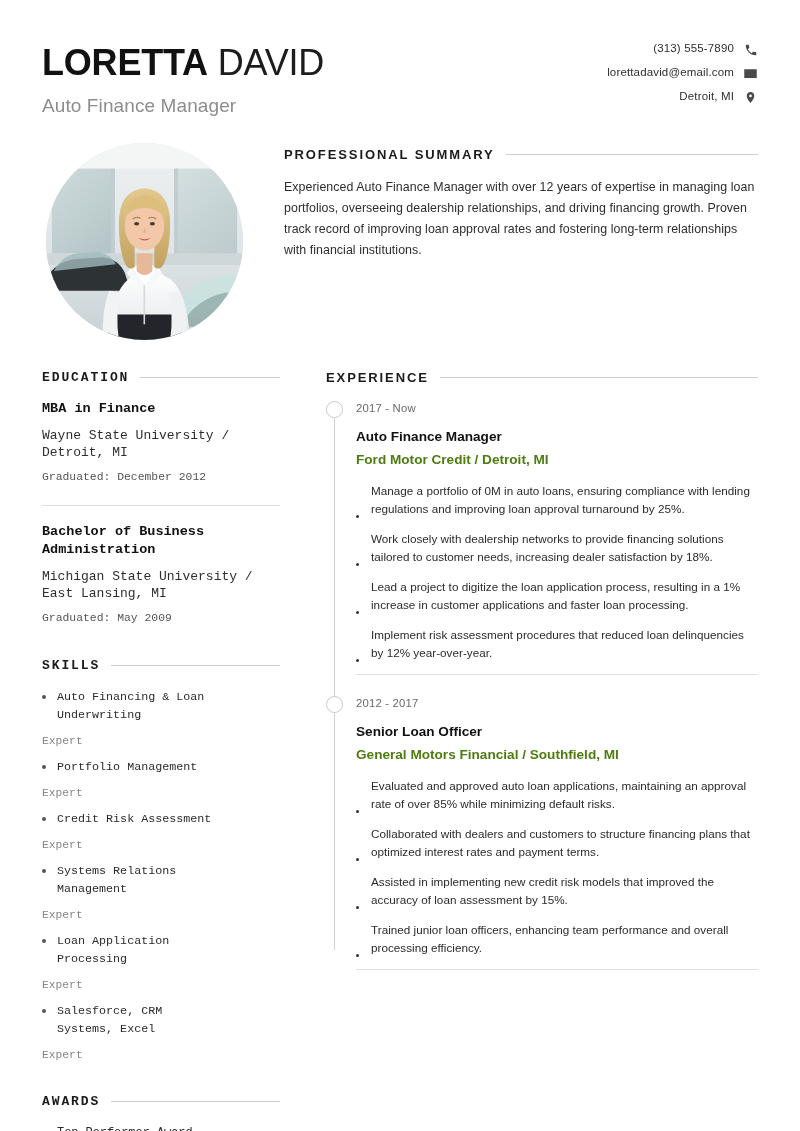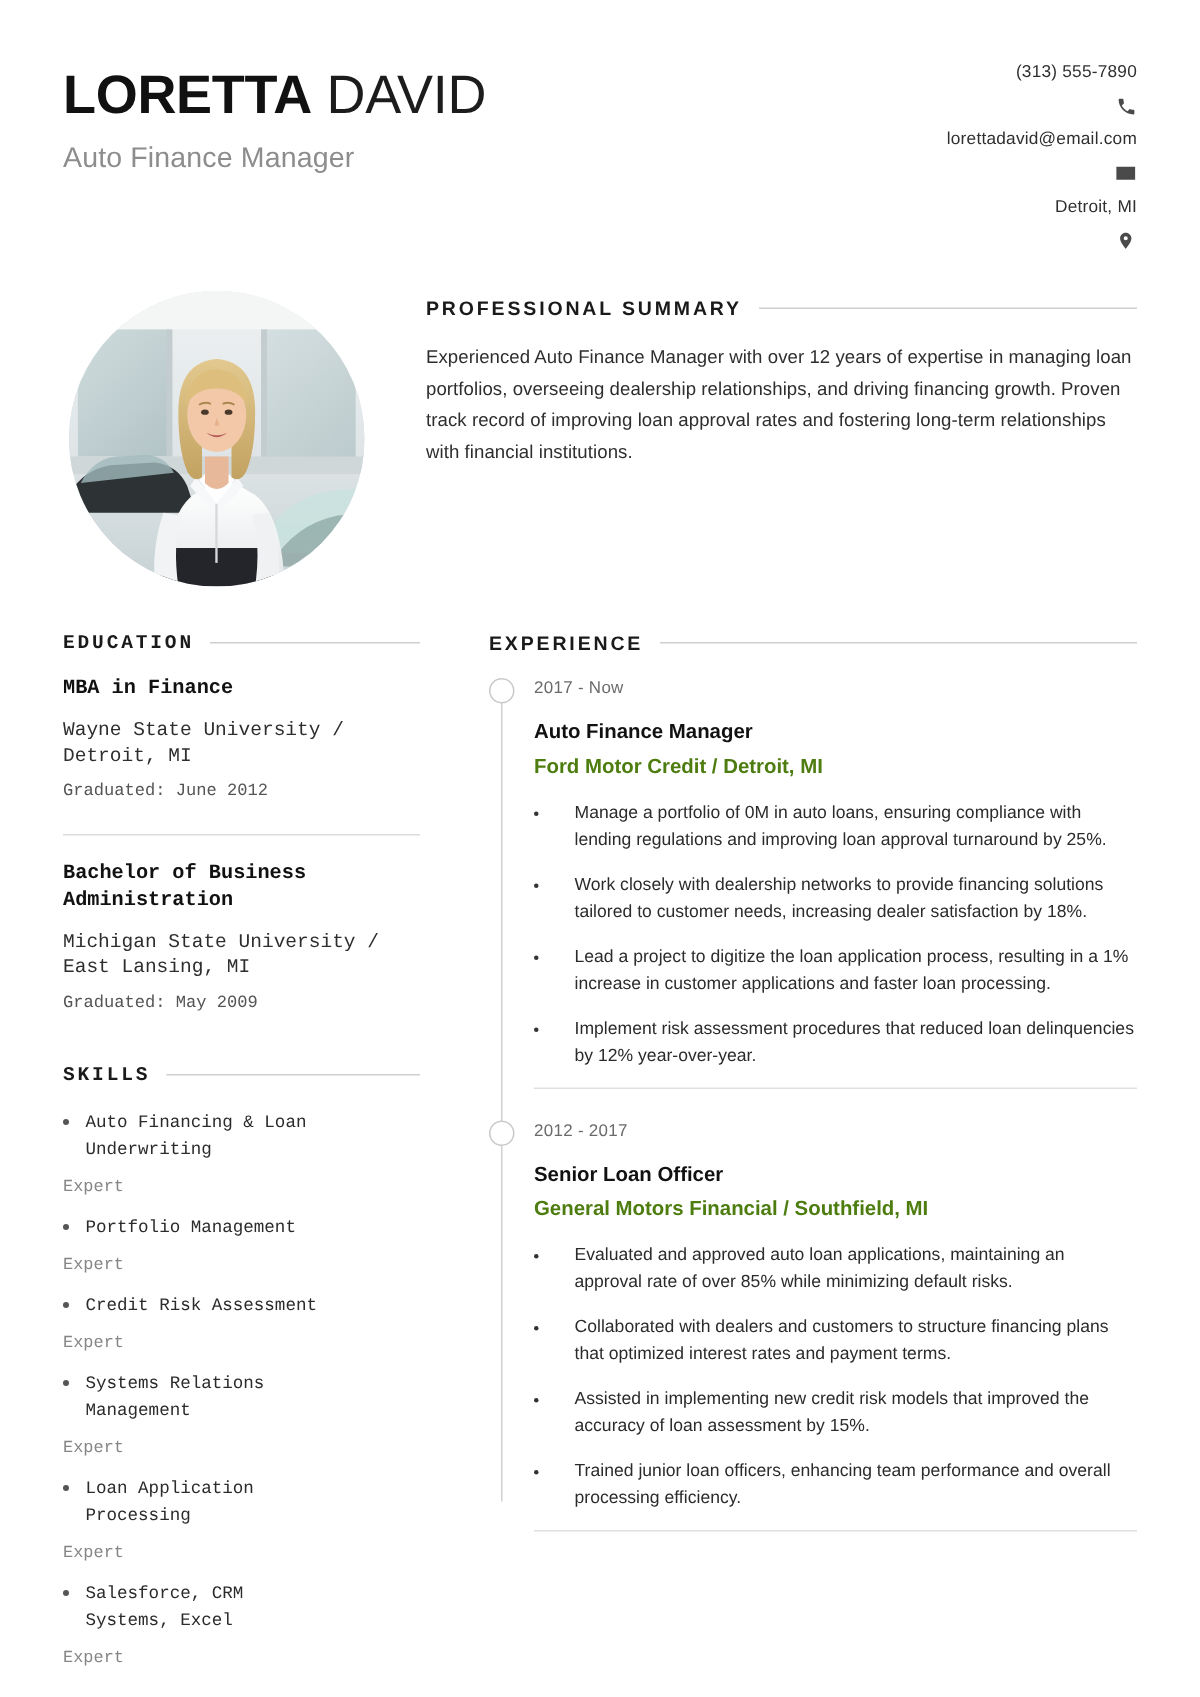"(313) 555-7890" .contact-row { align-items: flex-end -> flex-start; flex-direction: column -> none }
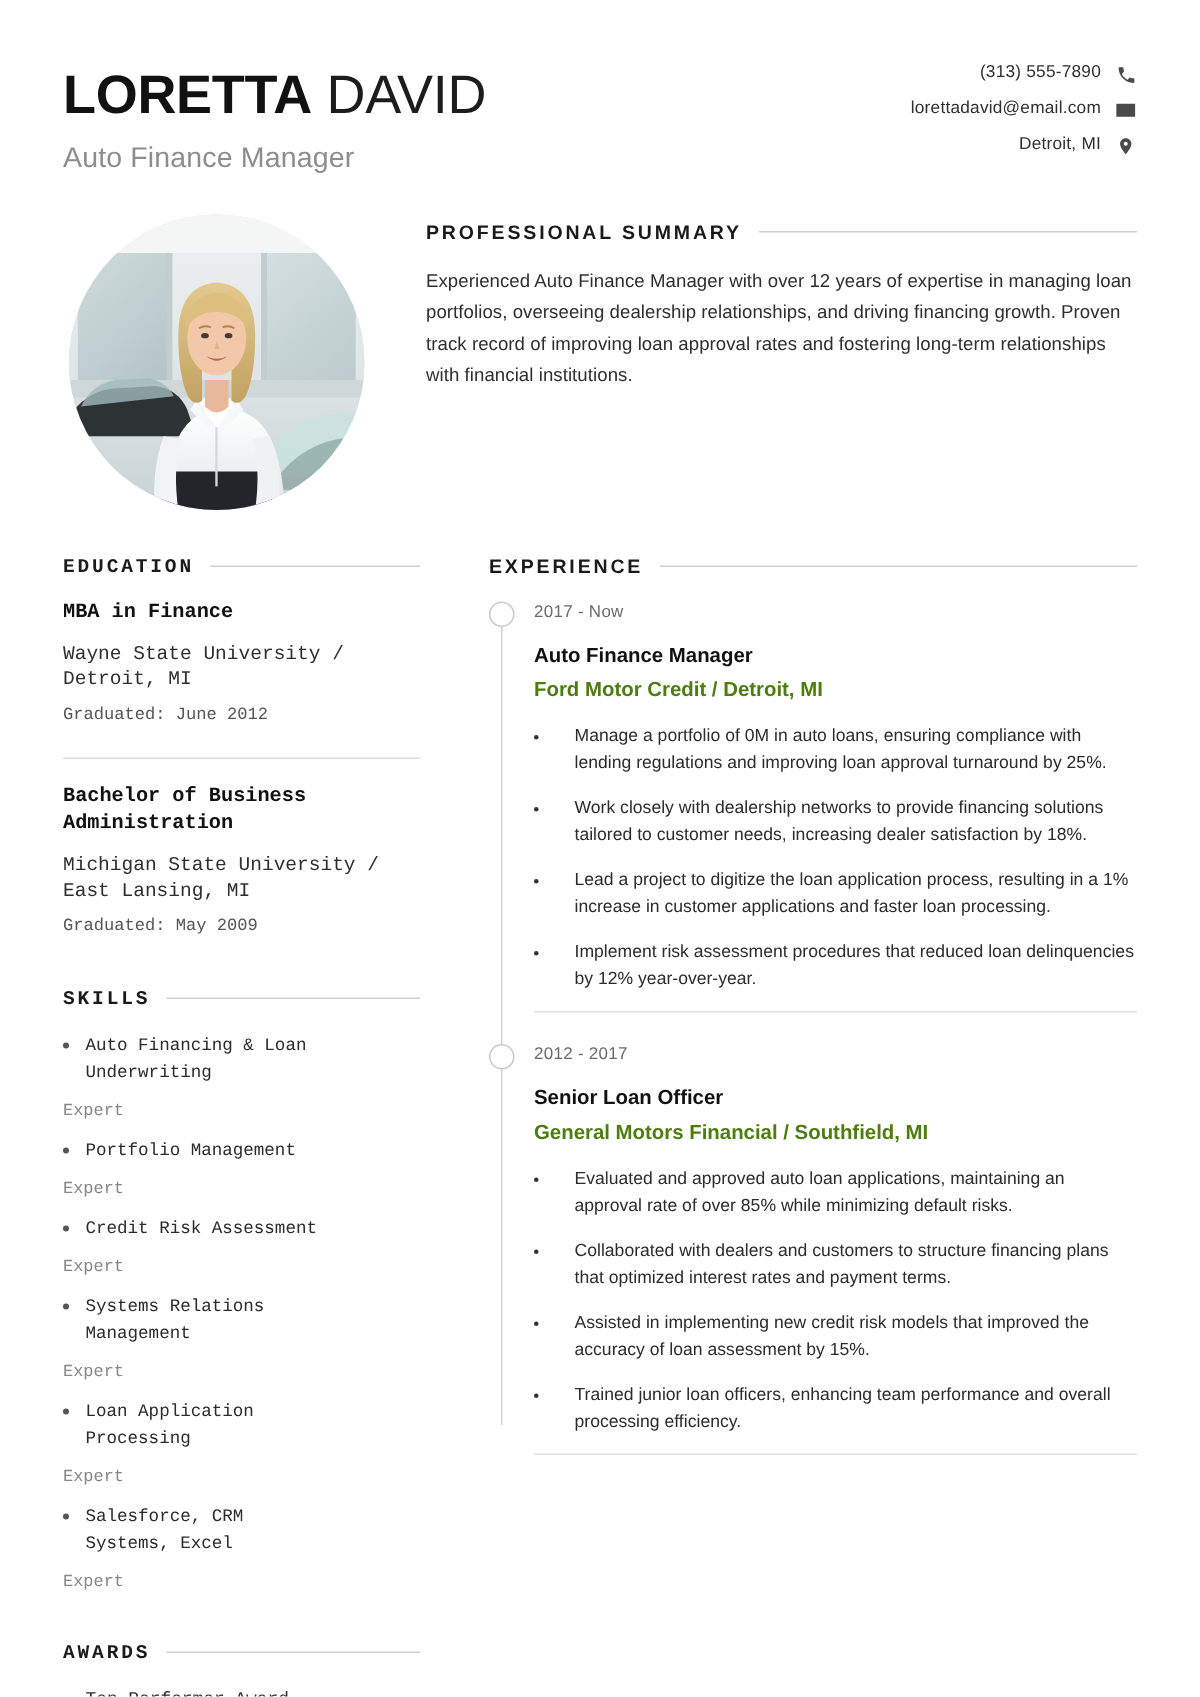"Graduated: June 2012" div.edu-date { text: June -> December }
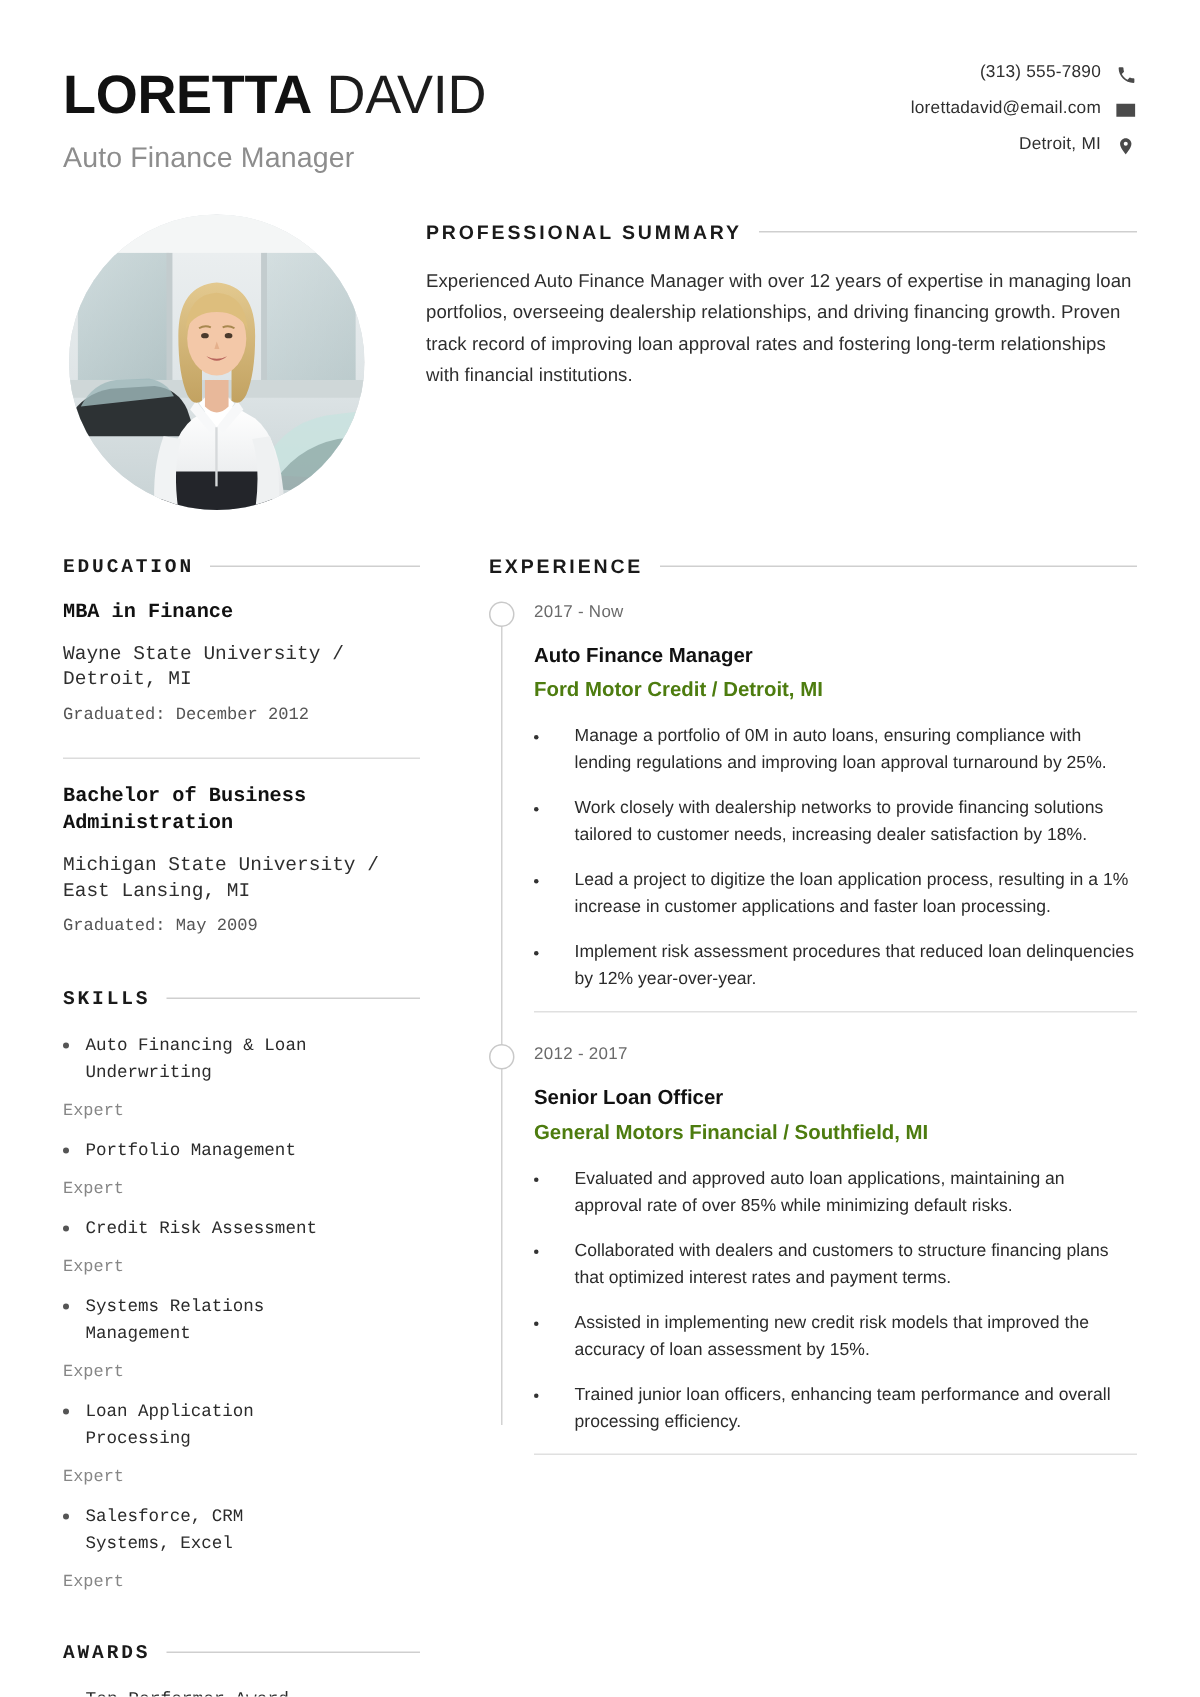"Manage a portfolio of 0M" .exp-bullet { align-items: flex-start -> flex-end; gap: 24px -> 12px }
